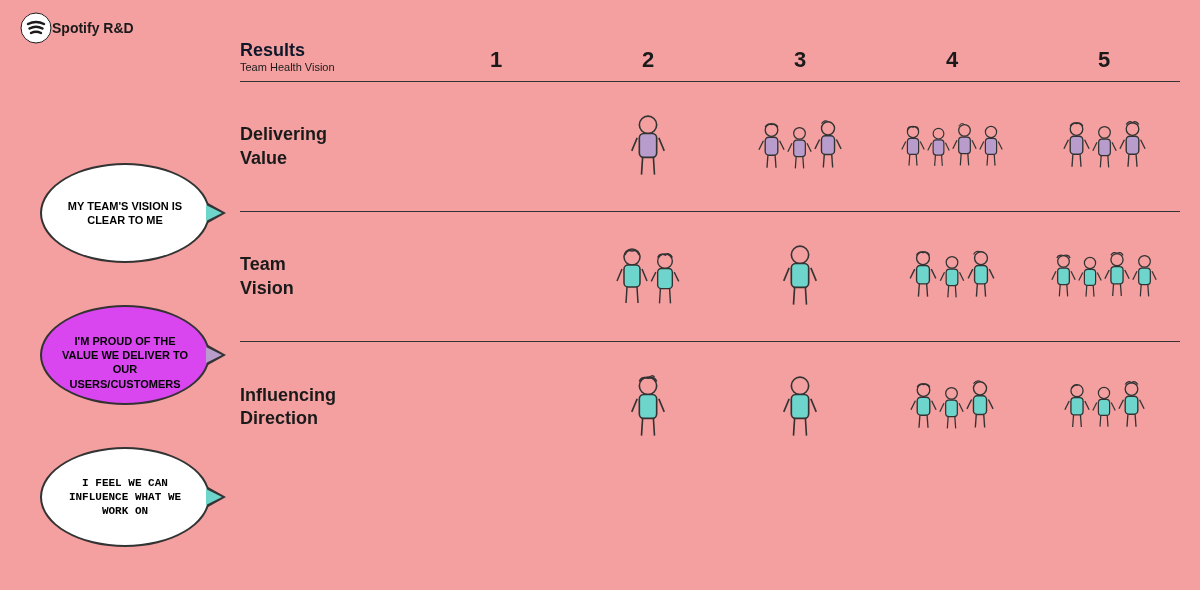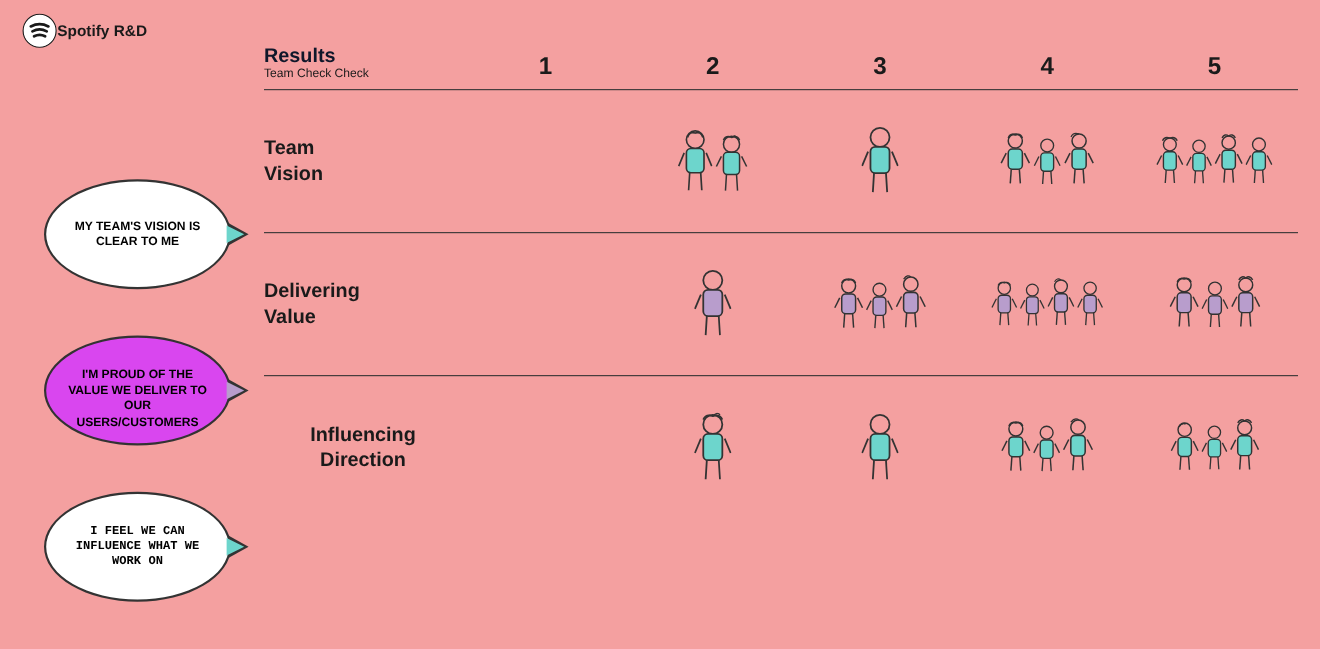"Team Check Check" div.results-subtitle { text: Check Check -> Health Vision }
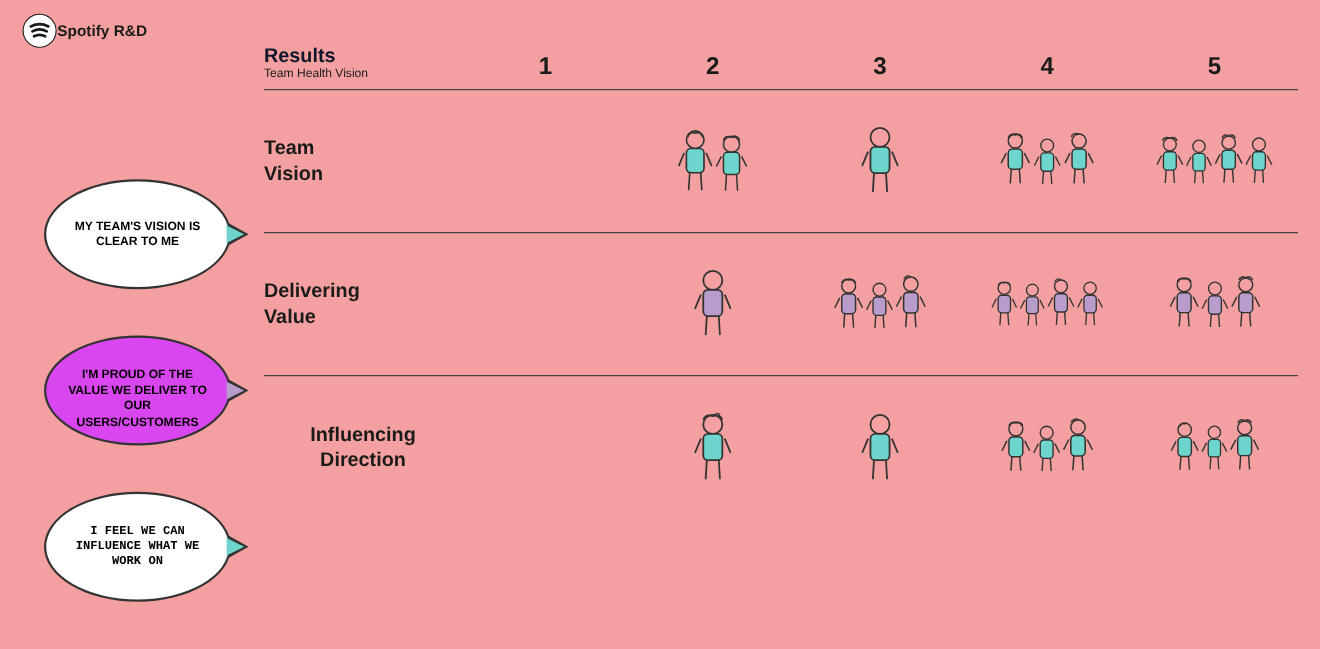"Team" div.data-row { order: before "Delivering" -> after "Delivering" }
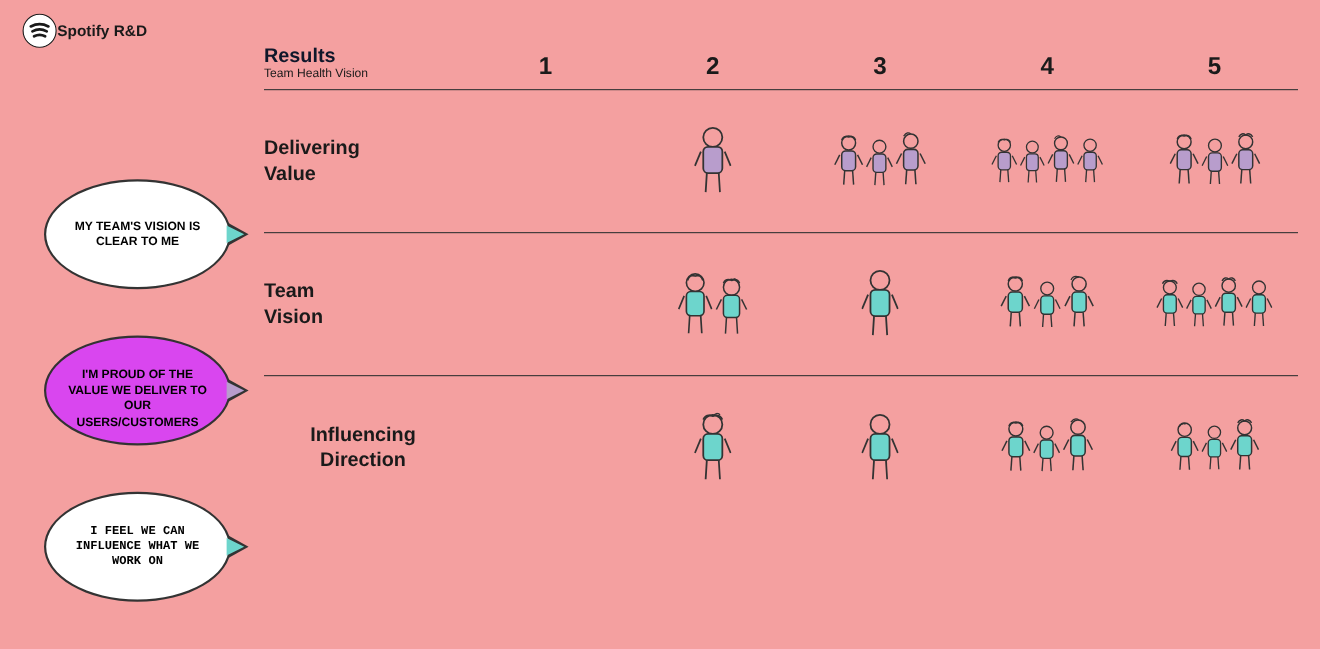"Influencing" div.data-row { text-align: center -> none }
